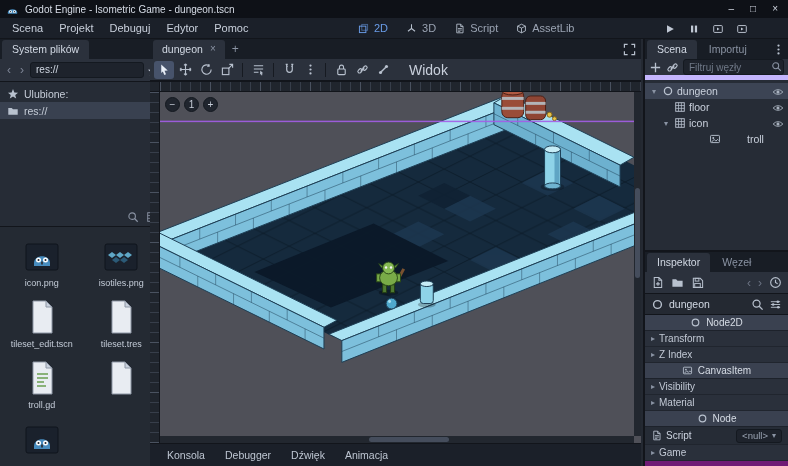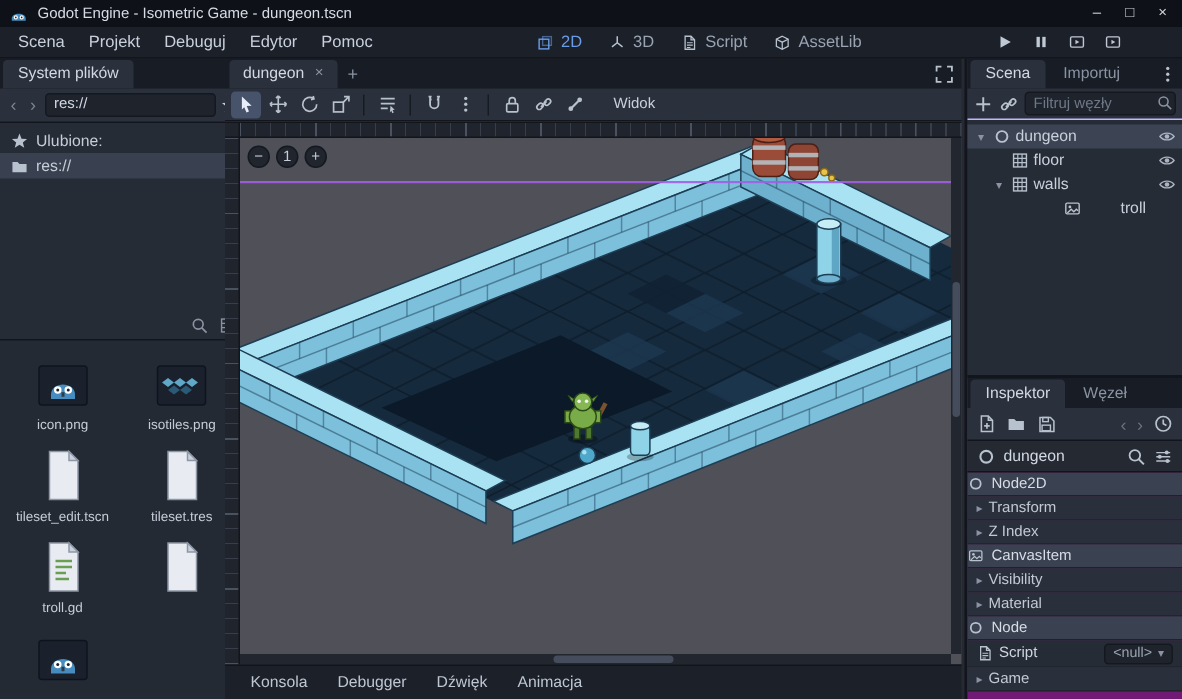"Widok" .view-menu { font-size: 10px -> 14px }
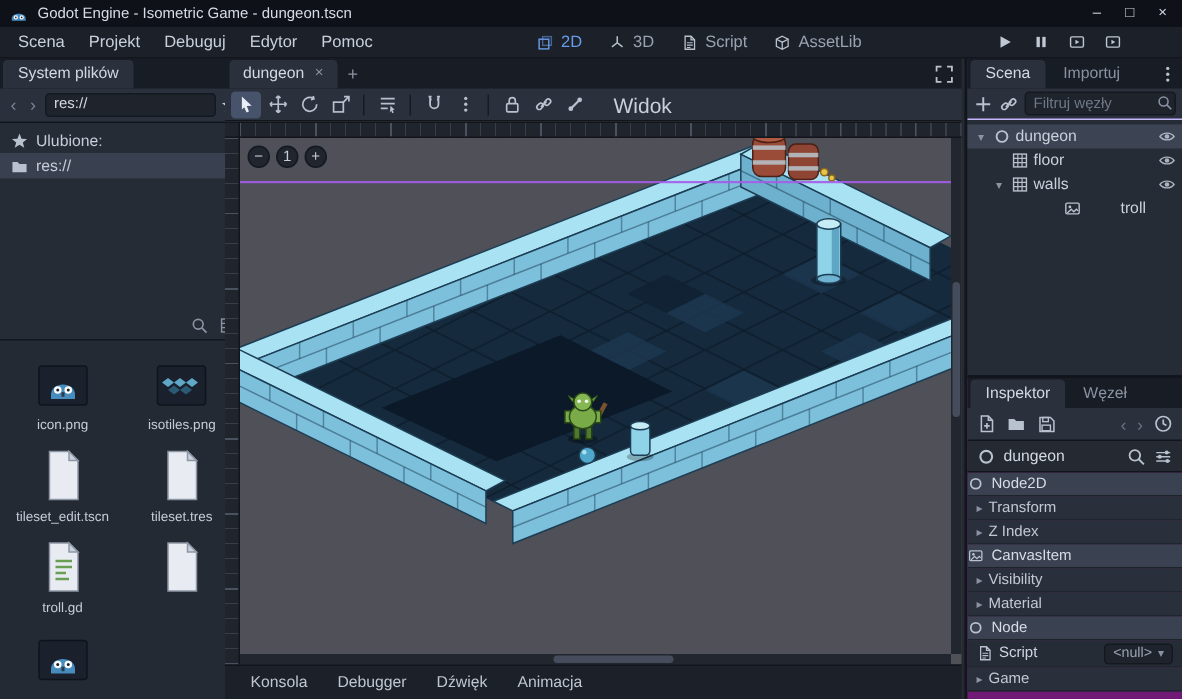"Filtruj węzły" .sptoolbar { border-bottom: 1px solid #c4b5fd -> 5px solid #c4b5fd }
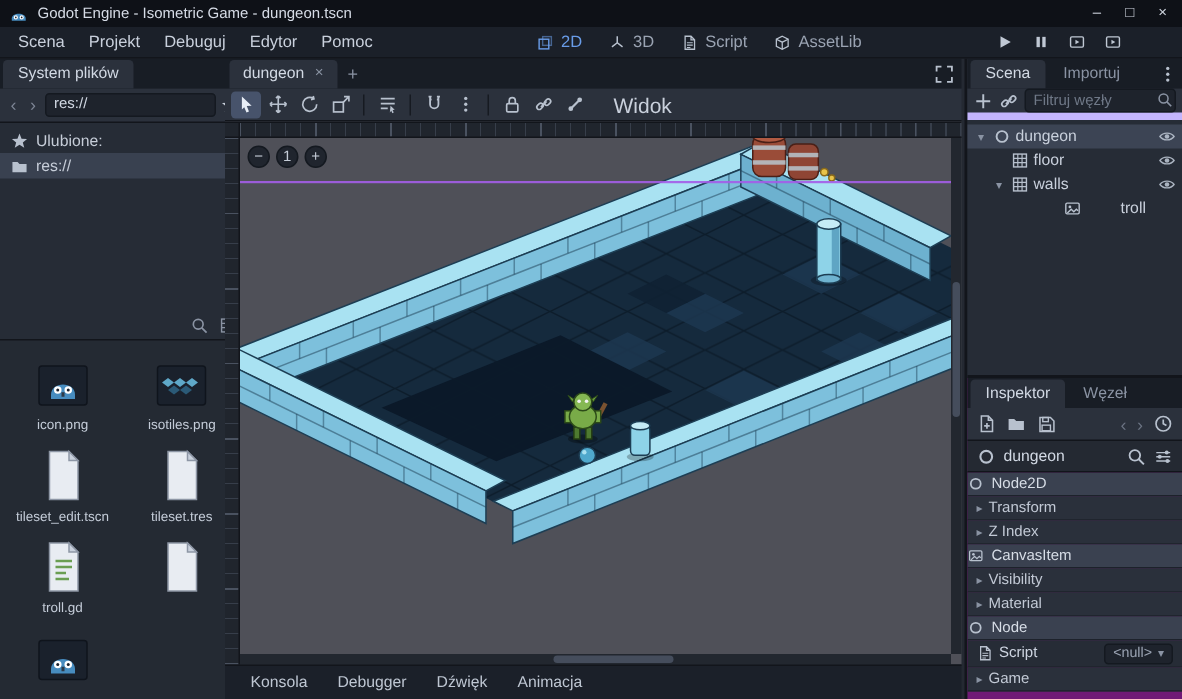"walls" span.nlabel { text: walls -> icon }
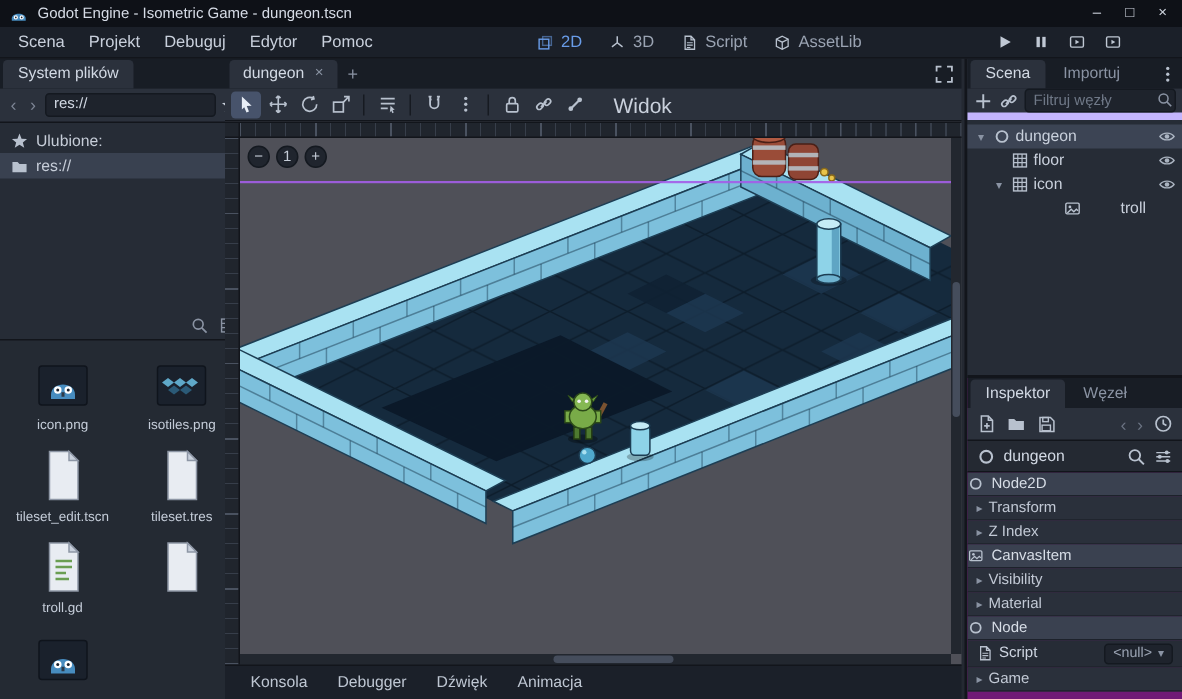"Node2D" .prow-cat { justify-content: none -> center }
